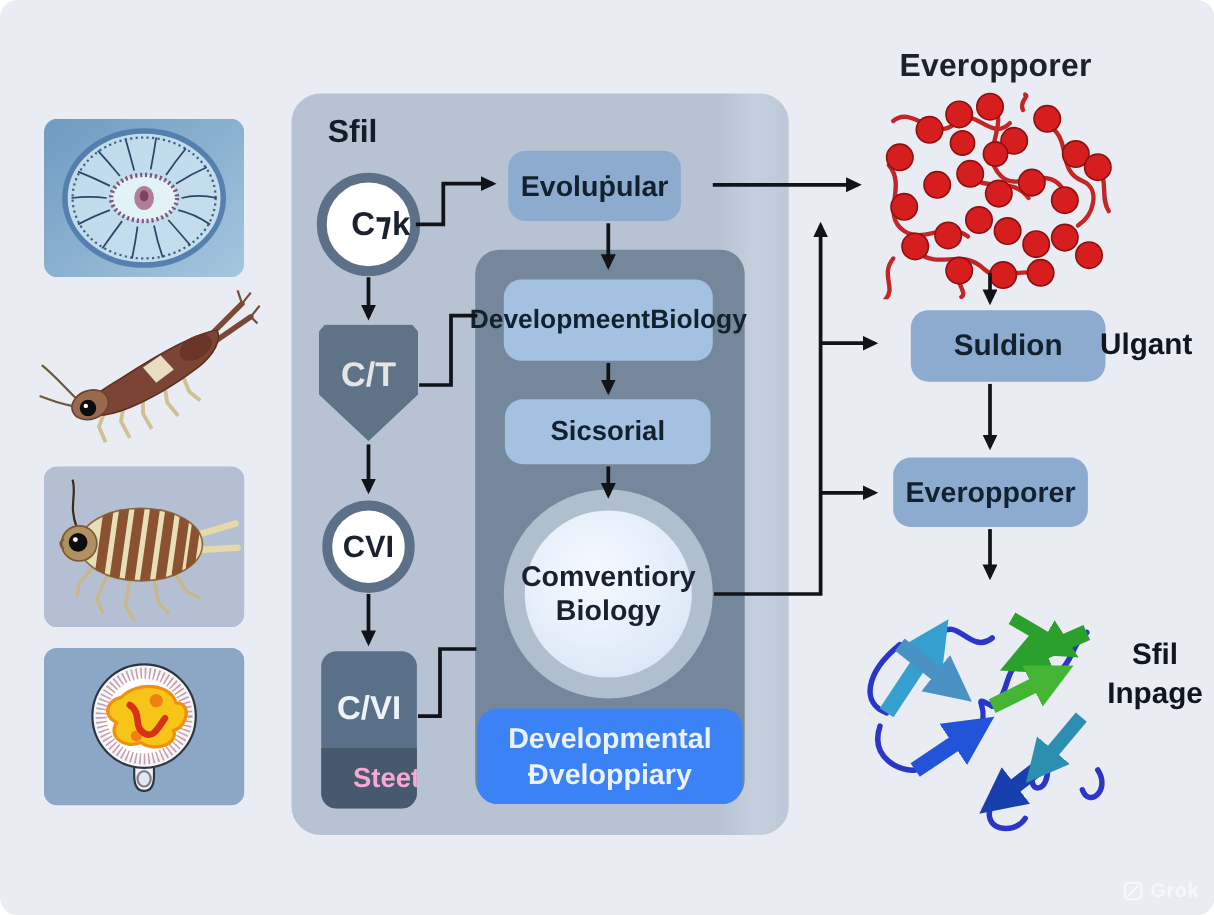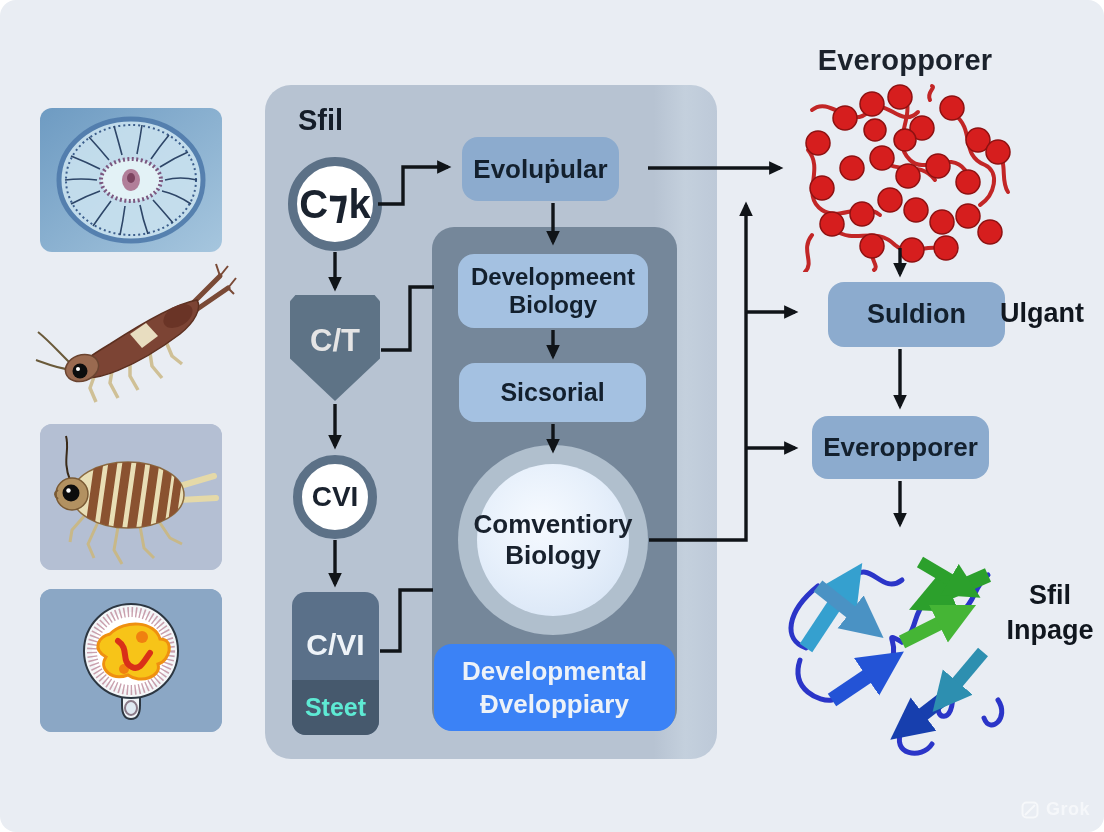"C⁊k" .c1 { font-size: 40px -> 30px; justify-content: none -> flex-end }
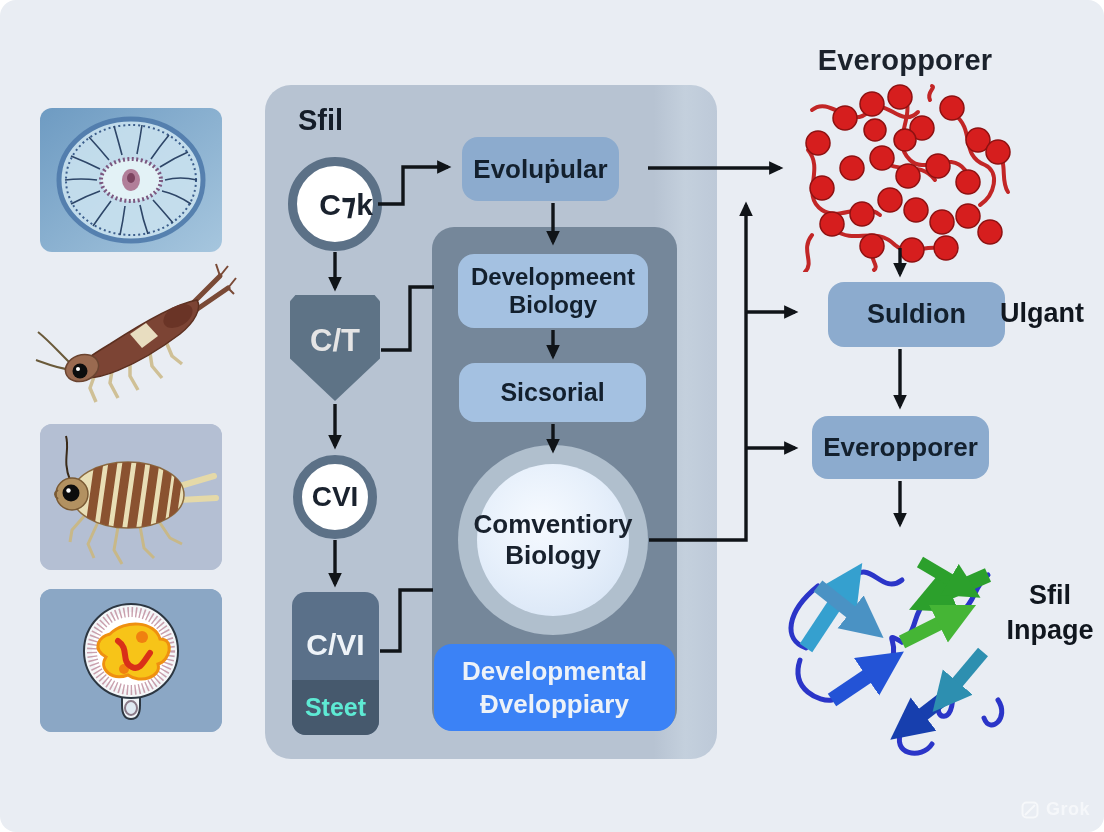"Developmeent" .devbio { flex-direction: column -> row }
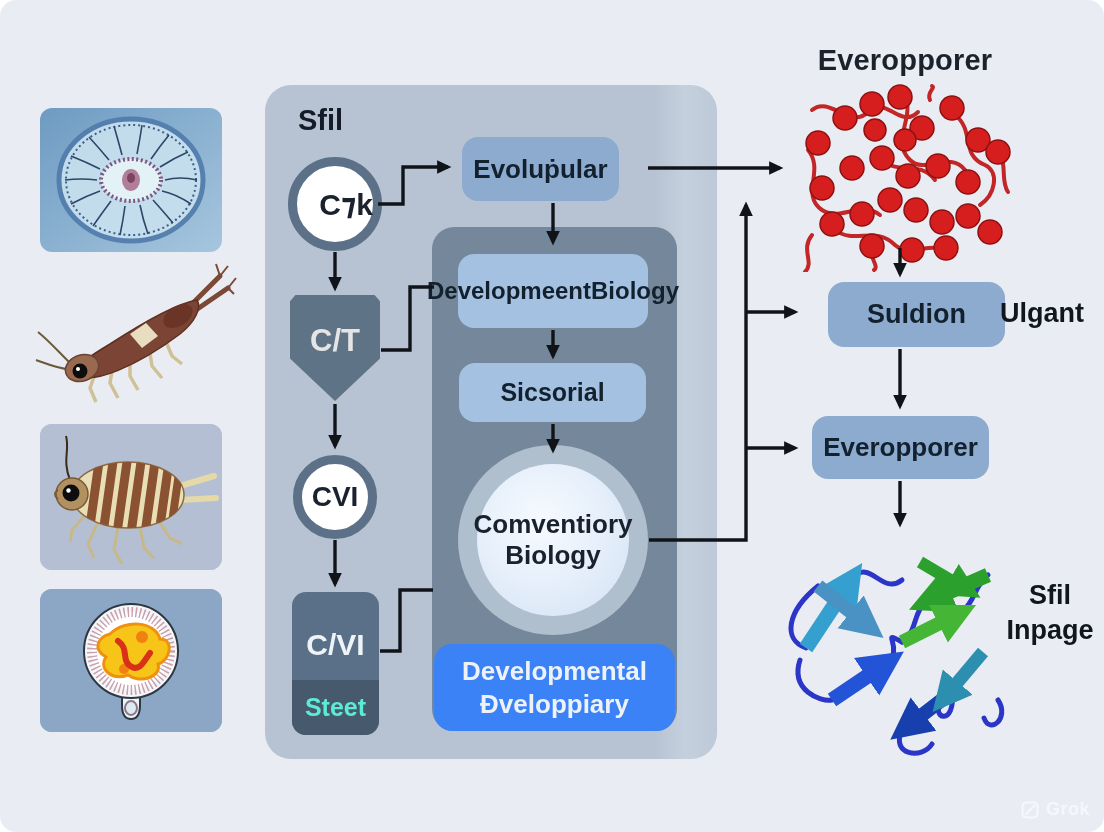"Steet" .cvibox .strip { color: #5eead4 -> #f9a8d4; padding-left: none -> 16px }
